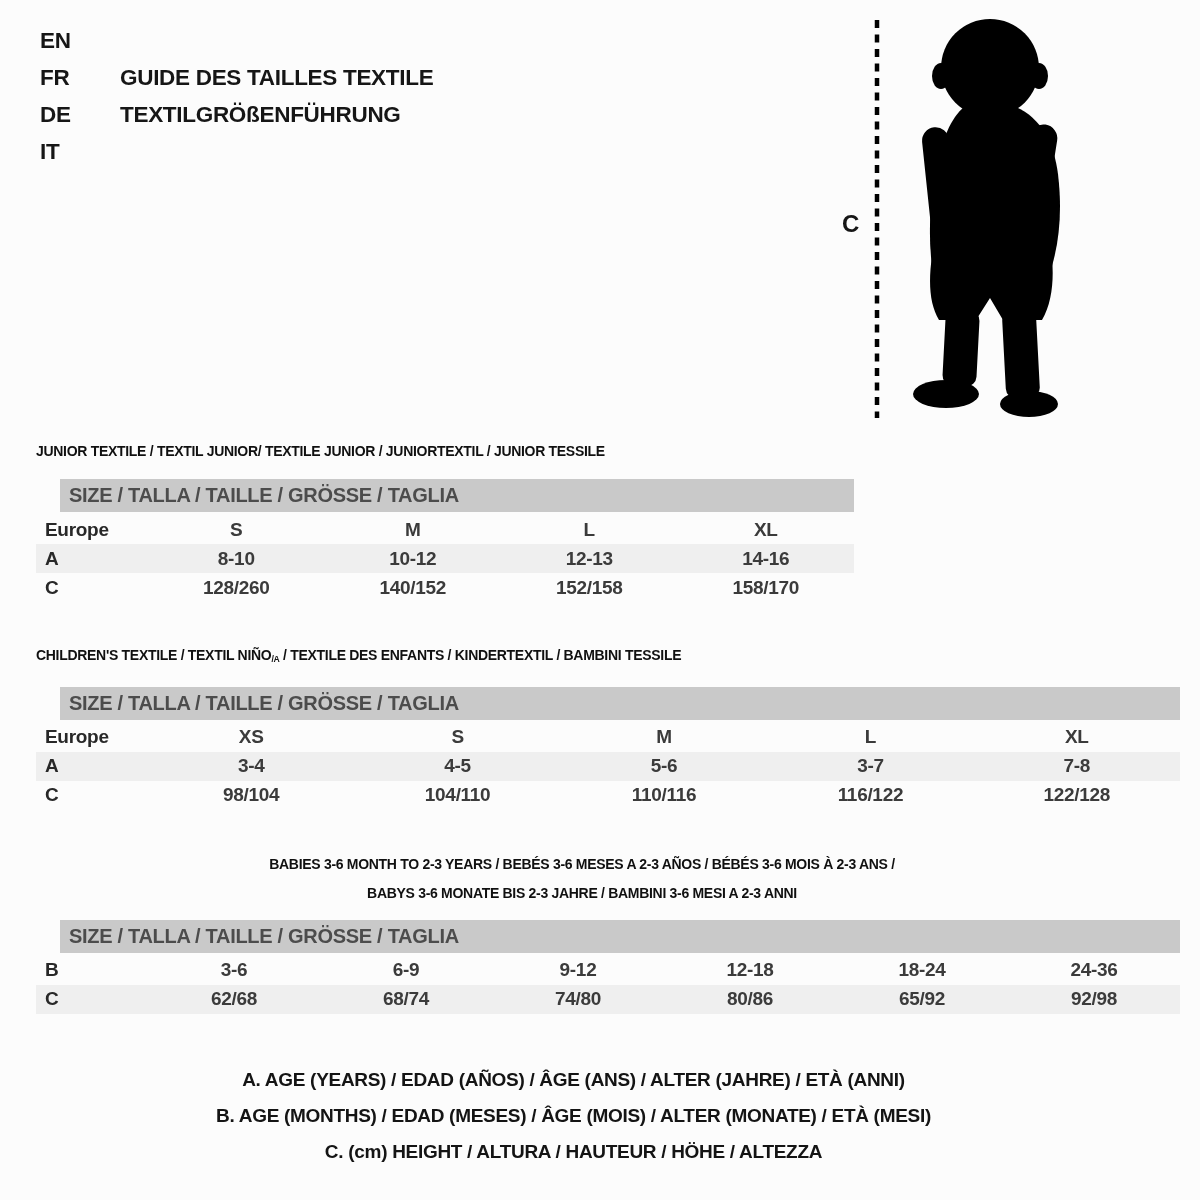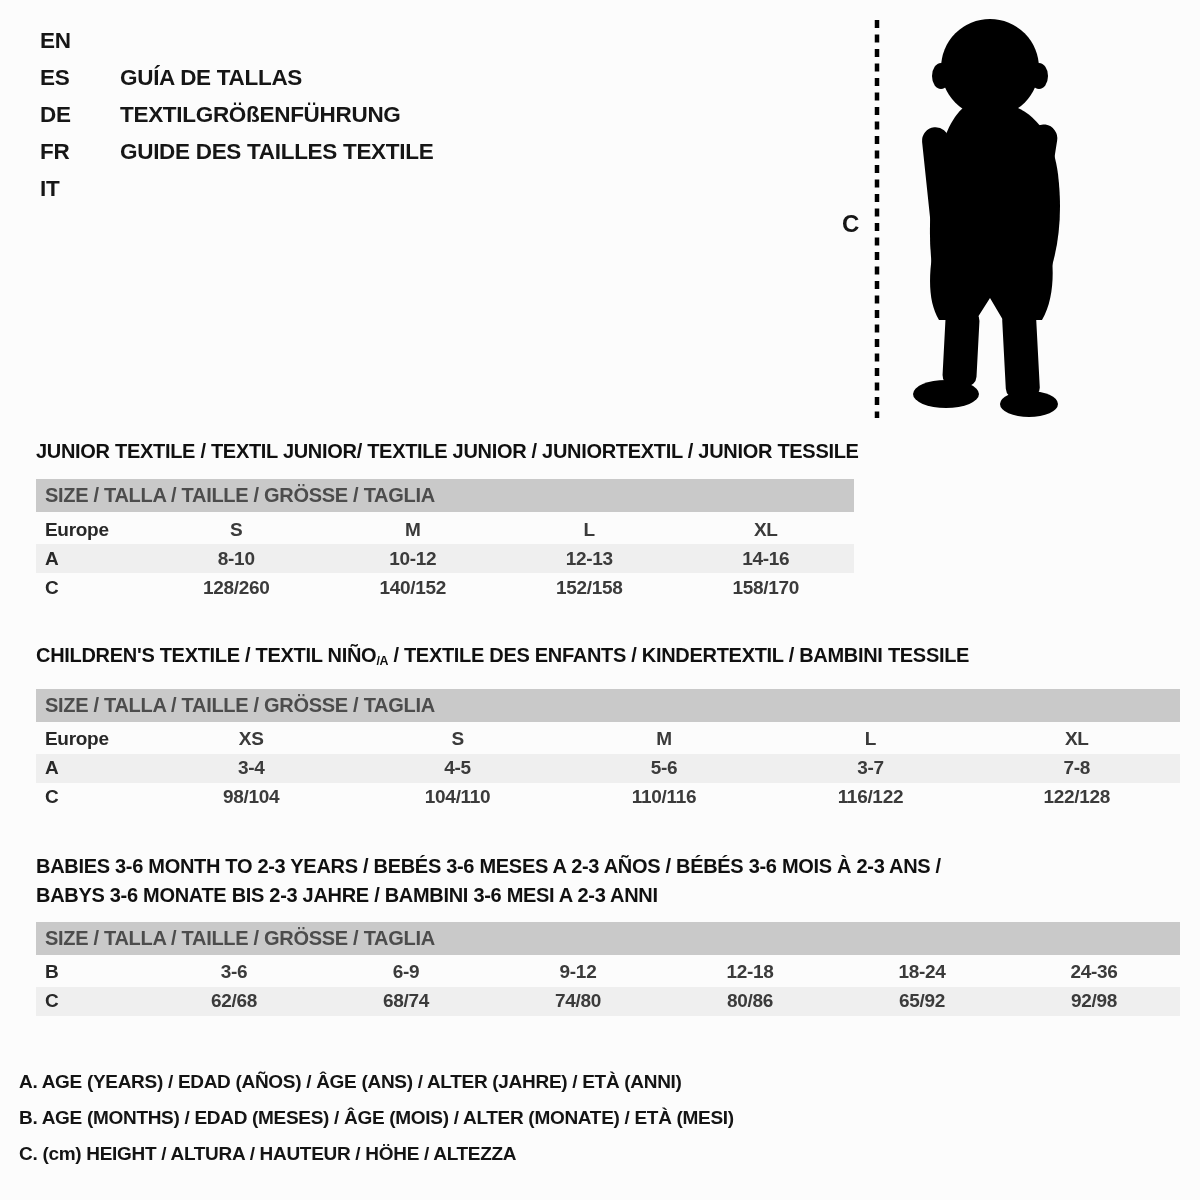"ES" div.lang-row { html: <div> <span>ES</span> <span>GUÍA DE TALLAS</span> </div> -> none }
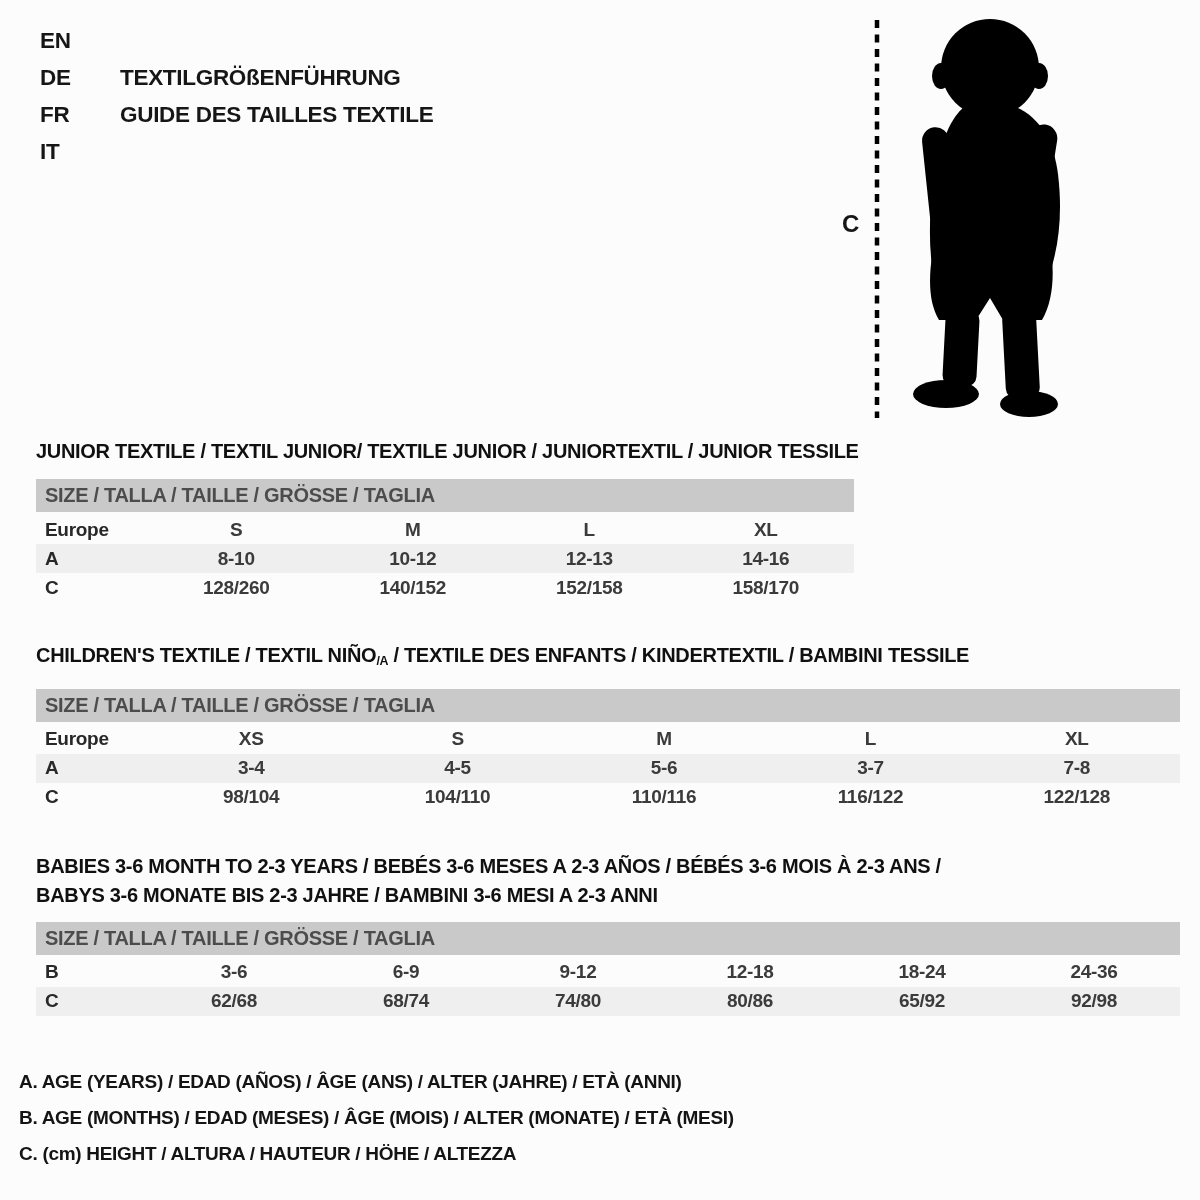"DE" div.lang-row { order: before "FR" -> after "FR" }
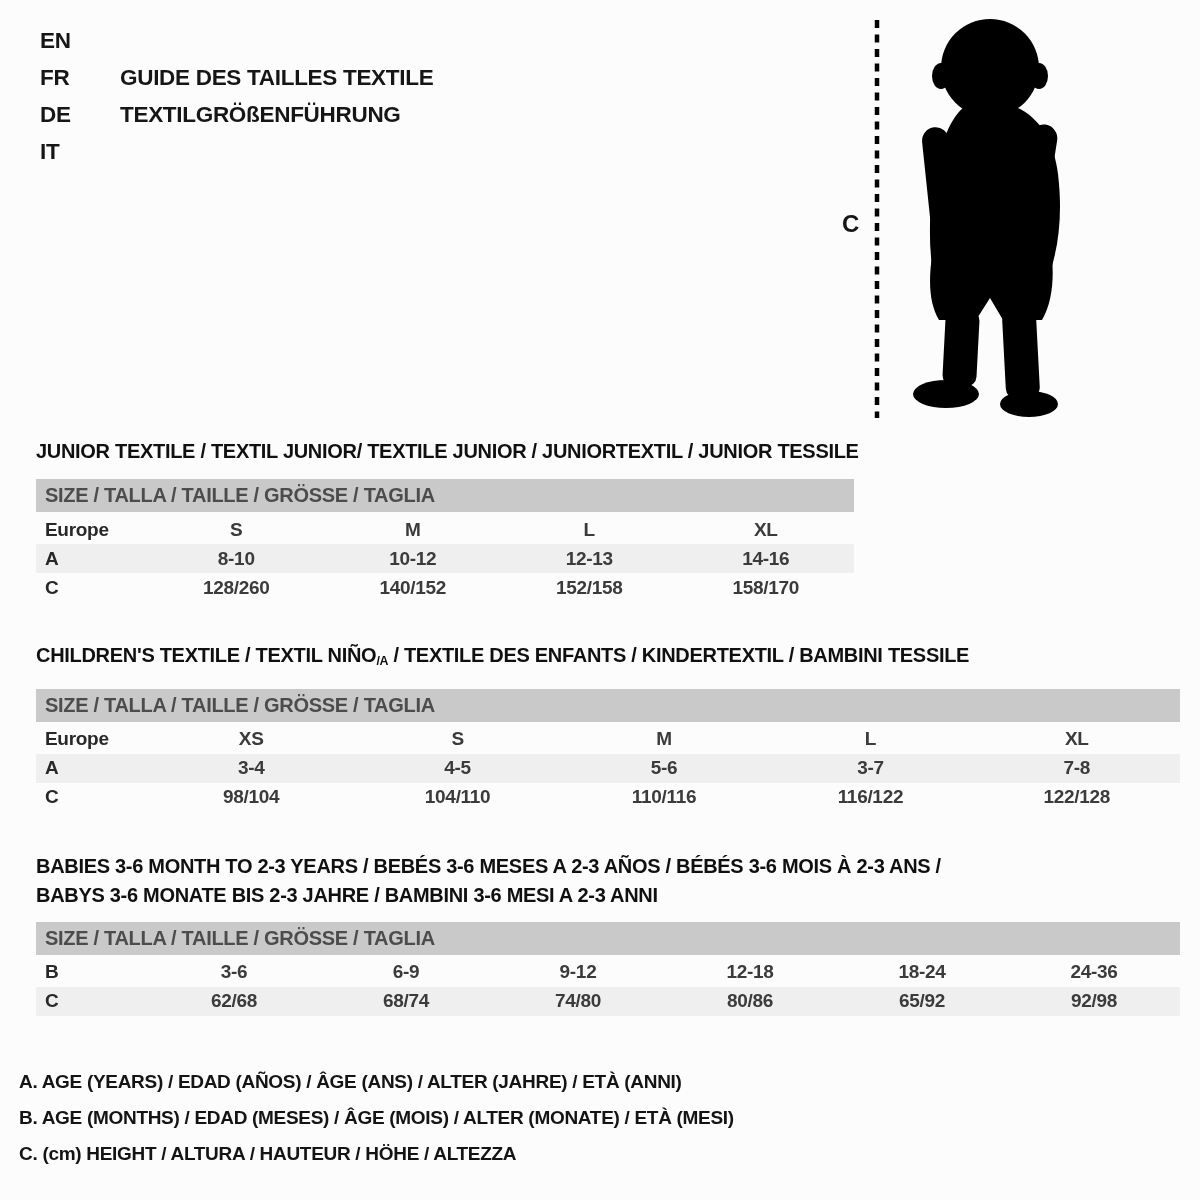"JUNIOR TEXTILE / TEXTIL JUNIOR/" .section-title { font-size: 20px -> 14px }
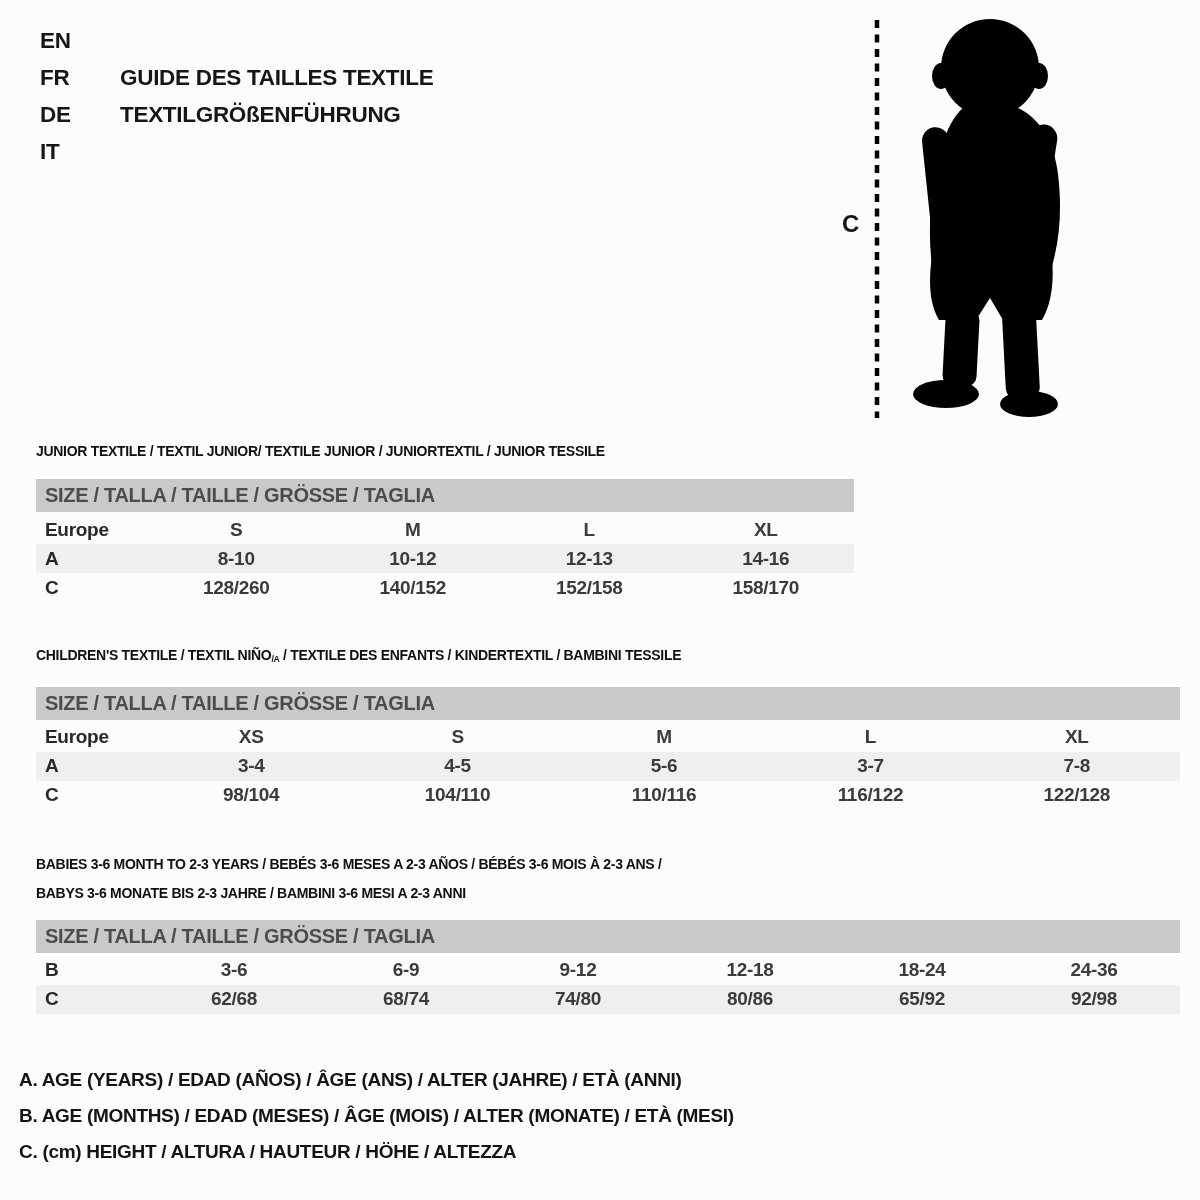"SIZE / TALLA / TAILLE" .size-bar { margin-left: none -> 24px }
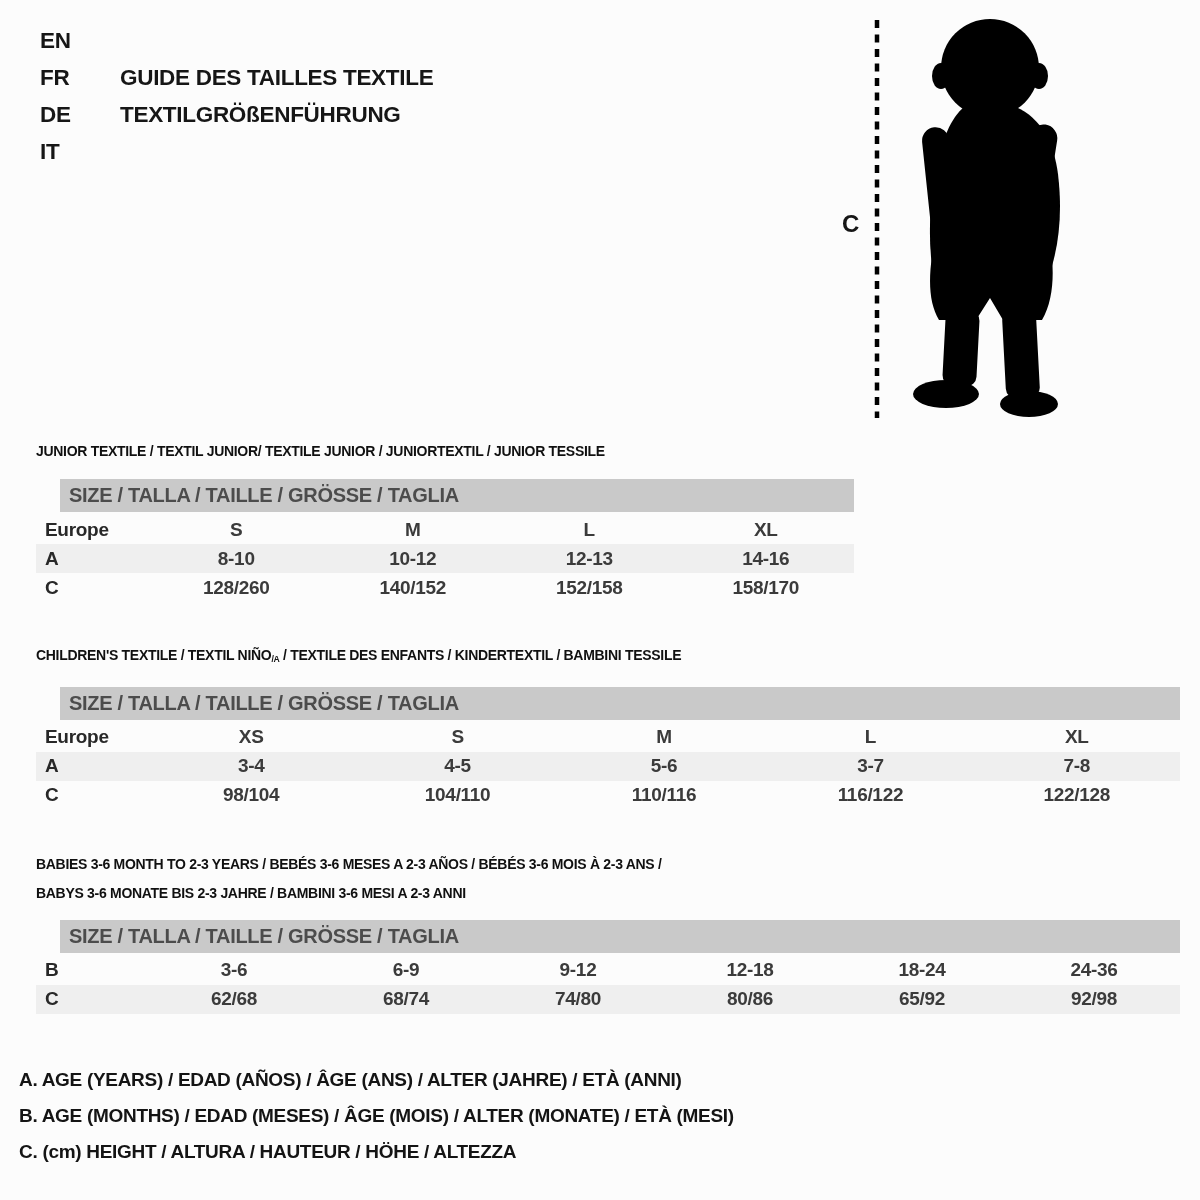"BABIES 3-6 MONTH TO 2-3" .title-line { text-align: none -> center }
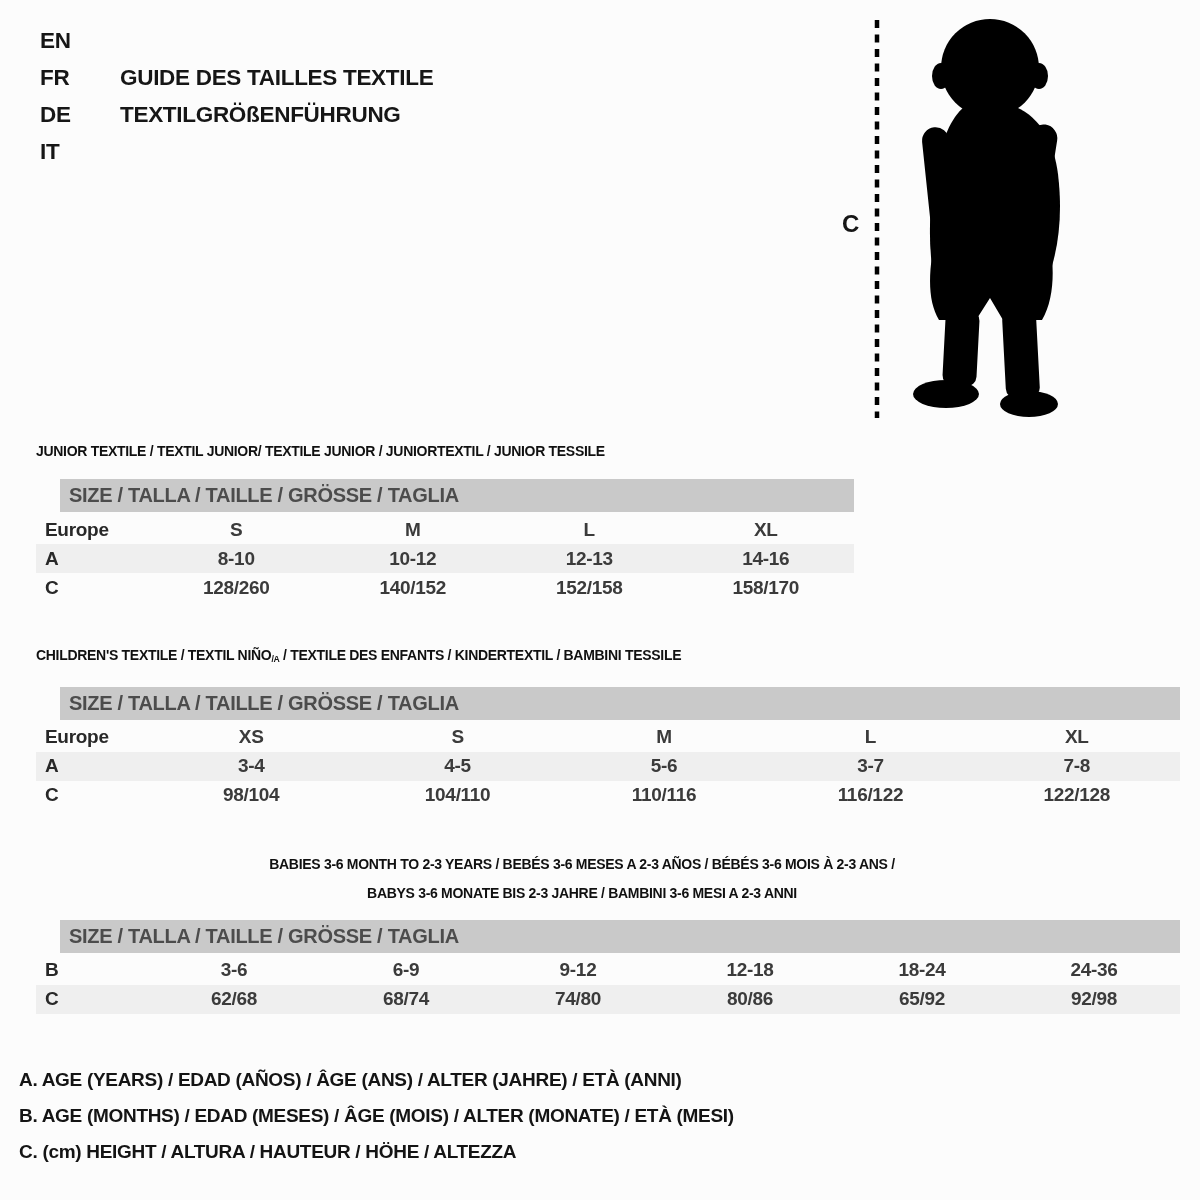"A. AGE (YEARS) / EDAD" .legend { text-align: none -> center }
